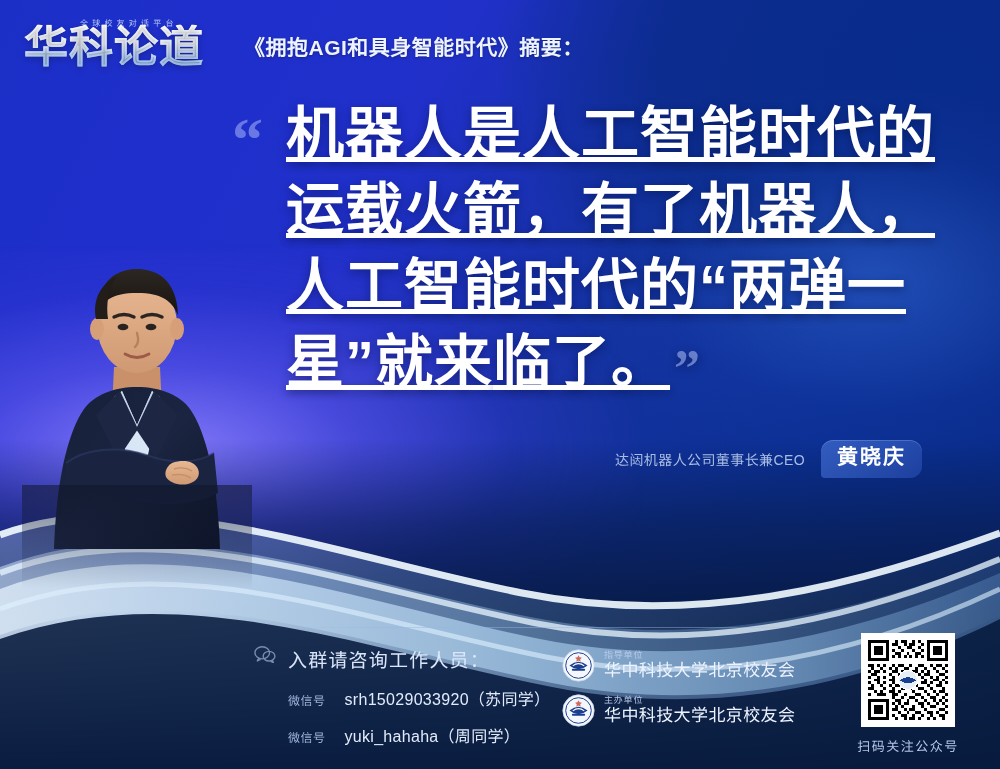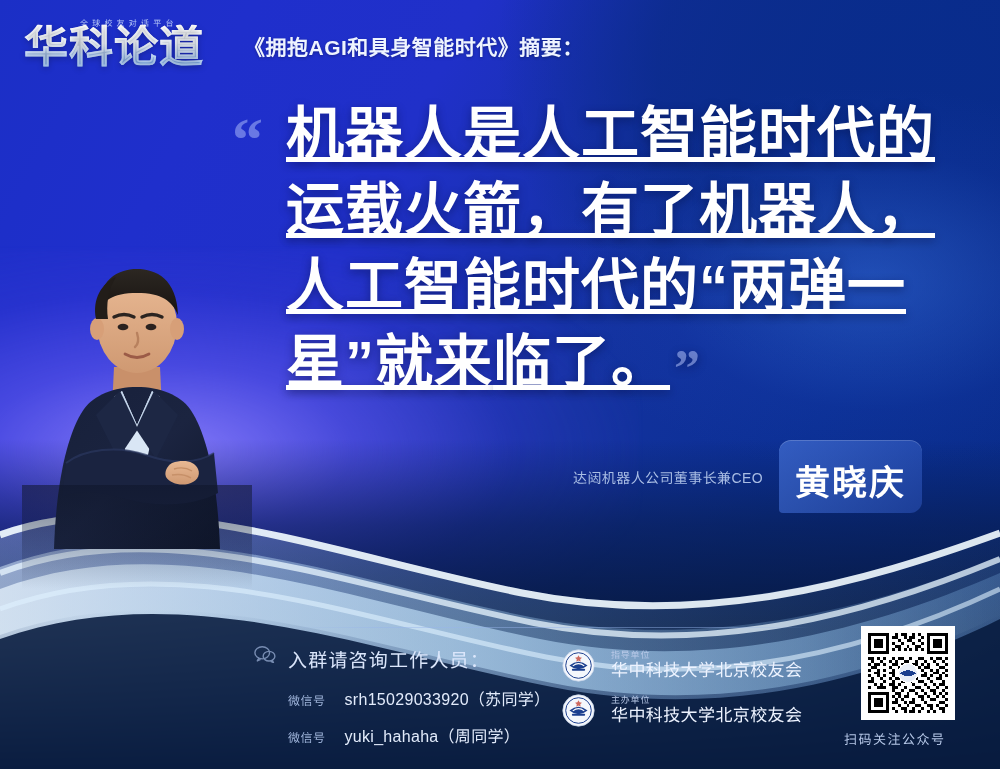"黄晓庆" .attrib-name { font-size: 35px -> 21px; padding: 14px 16px 8px -> 0 16px 8px }
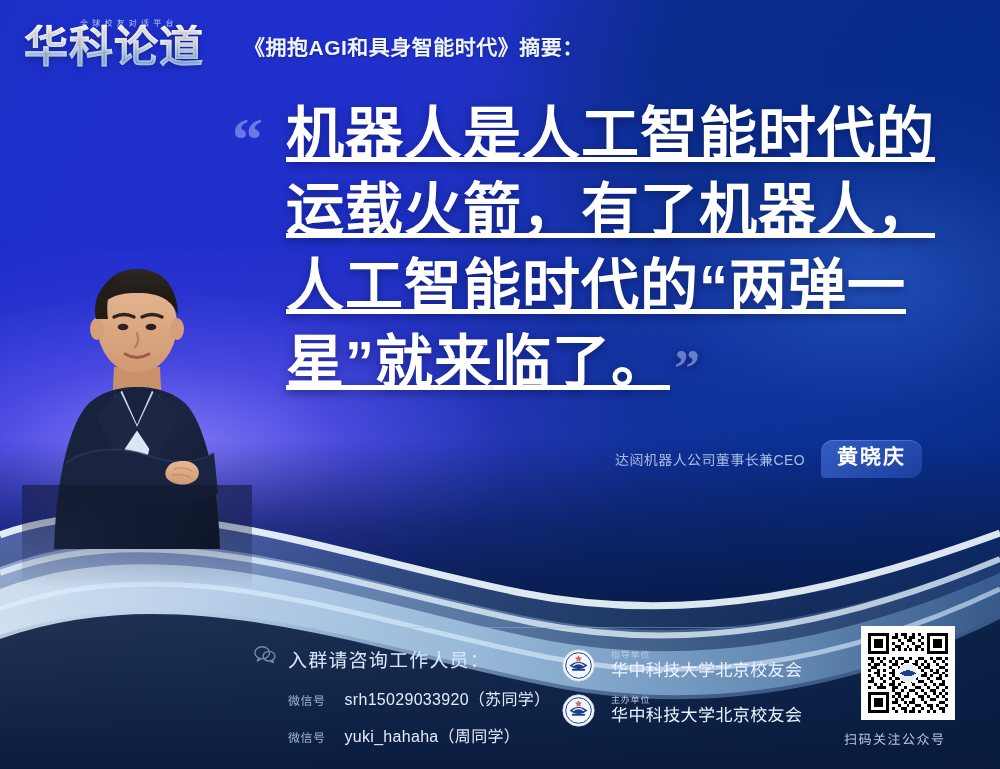"指导单位" .org-row { gap: 16px -> 9px }
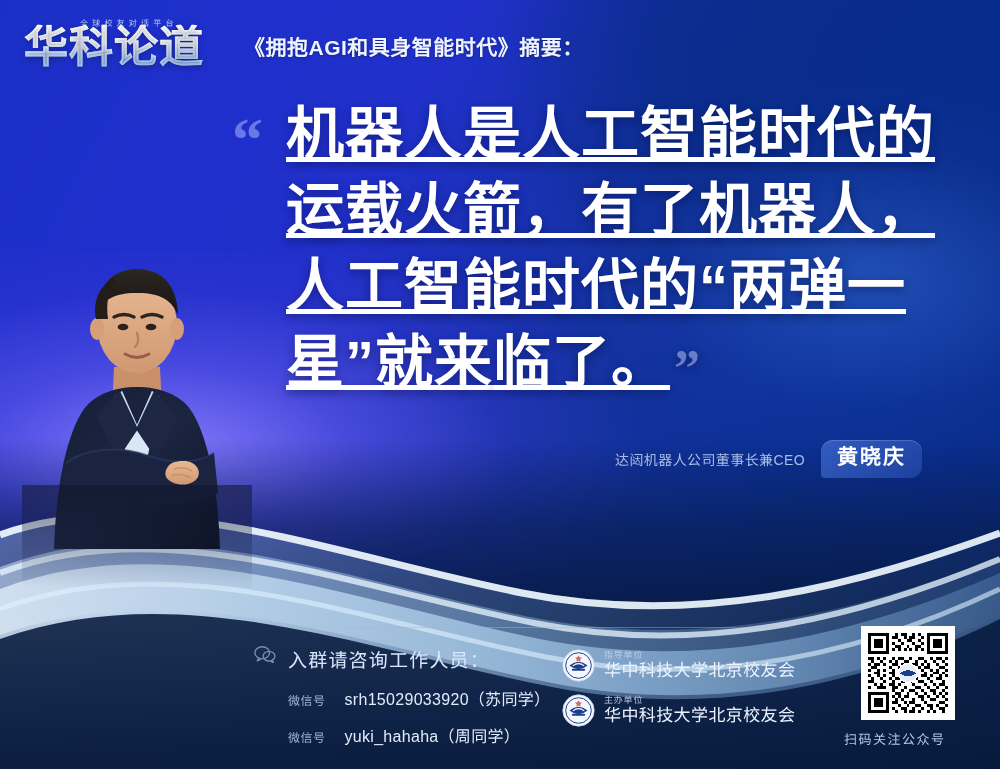"扫码关注公众号" .qr-block { text-align: none -> center; top: 7px -> 14px }
